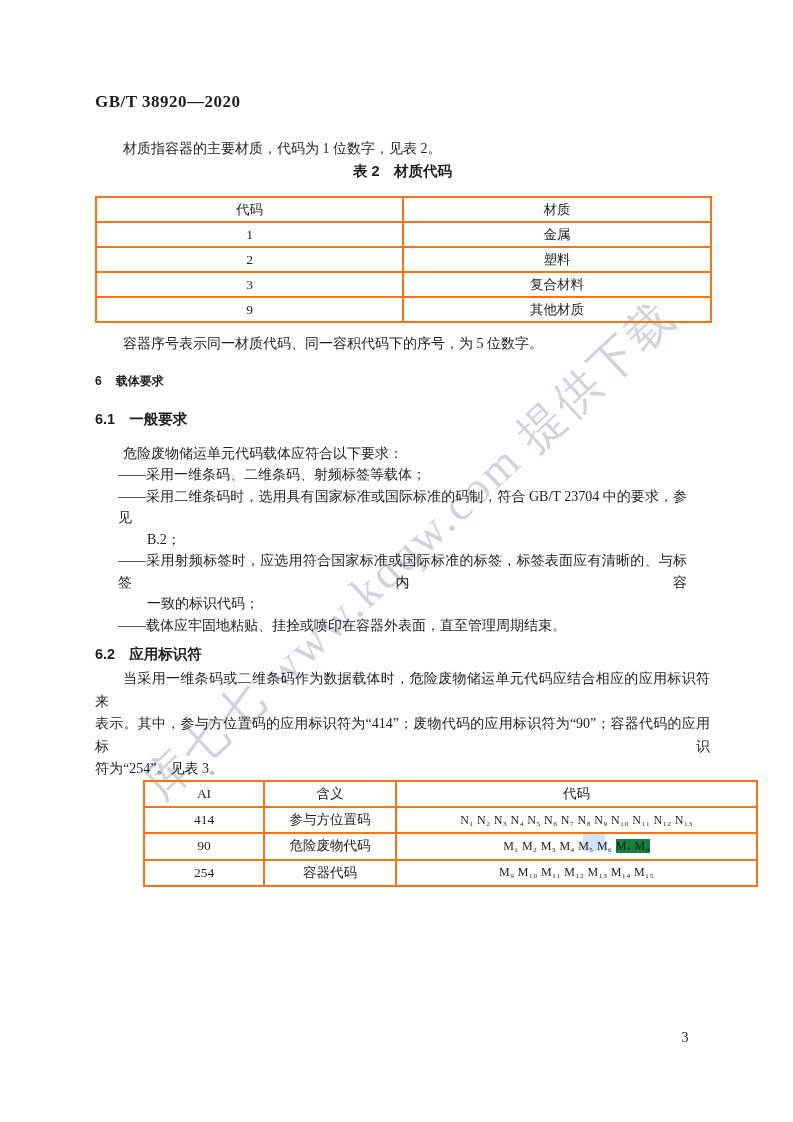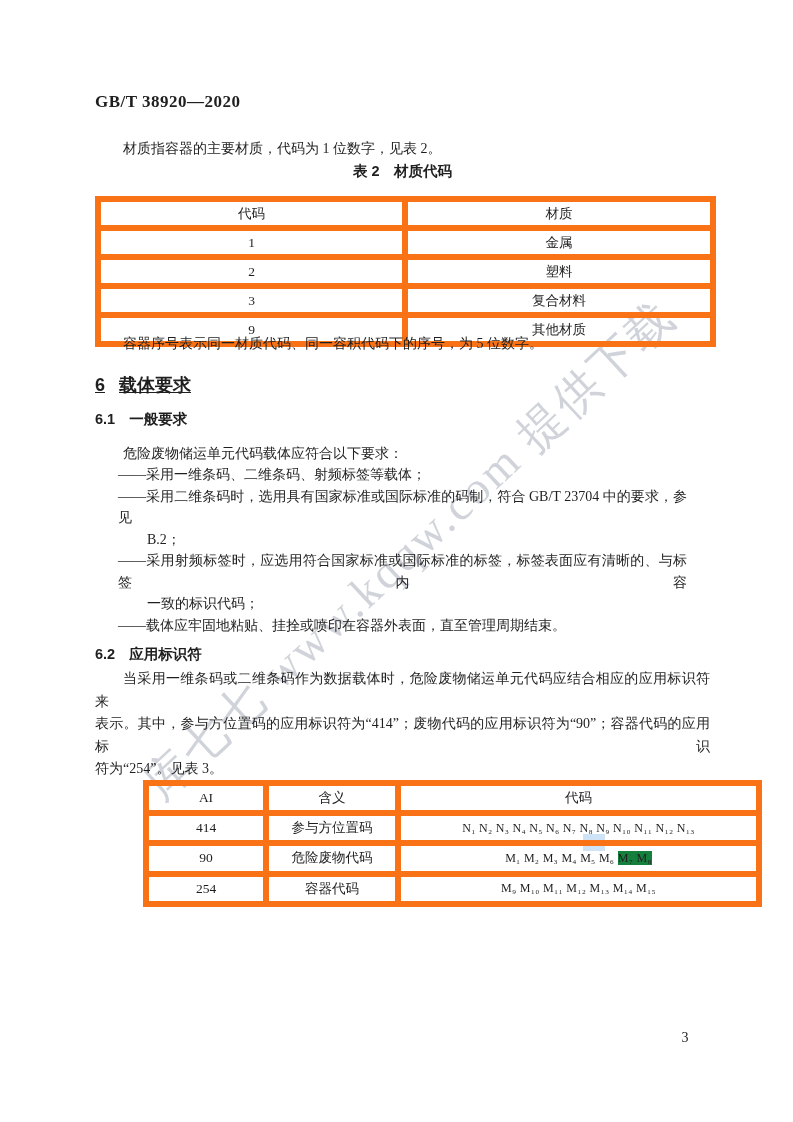"代码" .gb th, .gb td { border: 6px solid #f97316 -> 2px solid #f97316 }
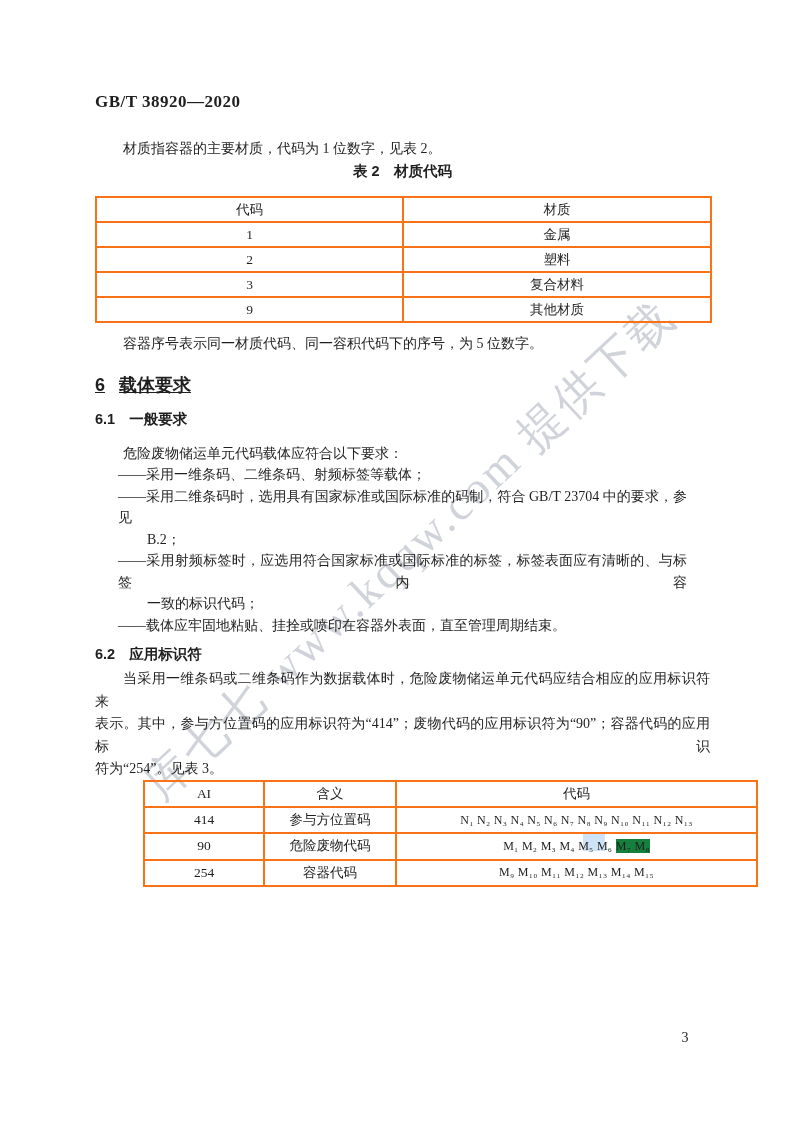"6 载体要求" .h-l1 { font-size: 18px -> 12px; text-decoration: underline -> none }
